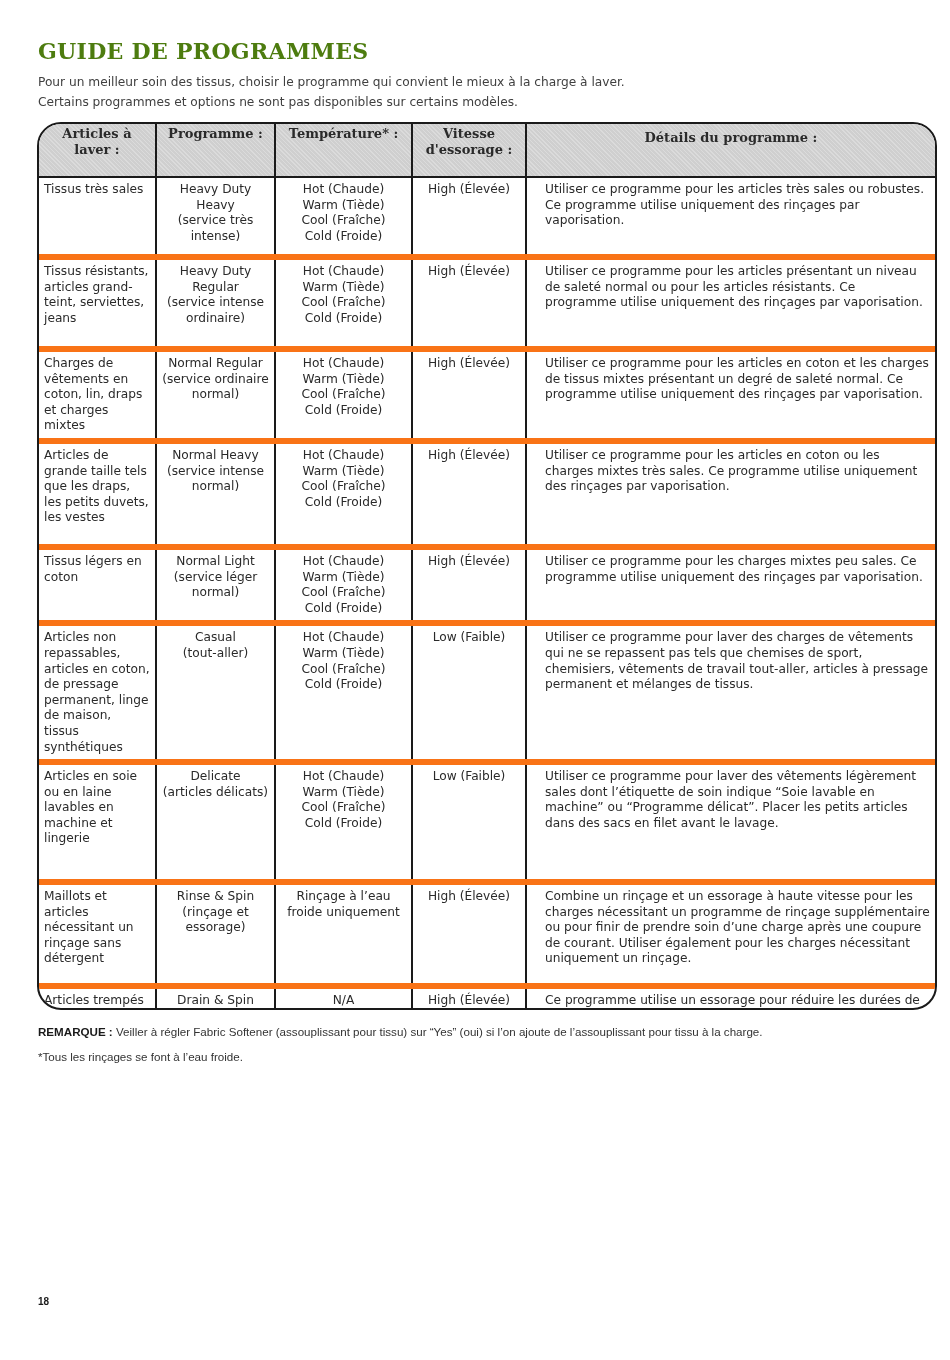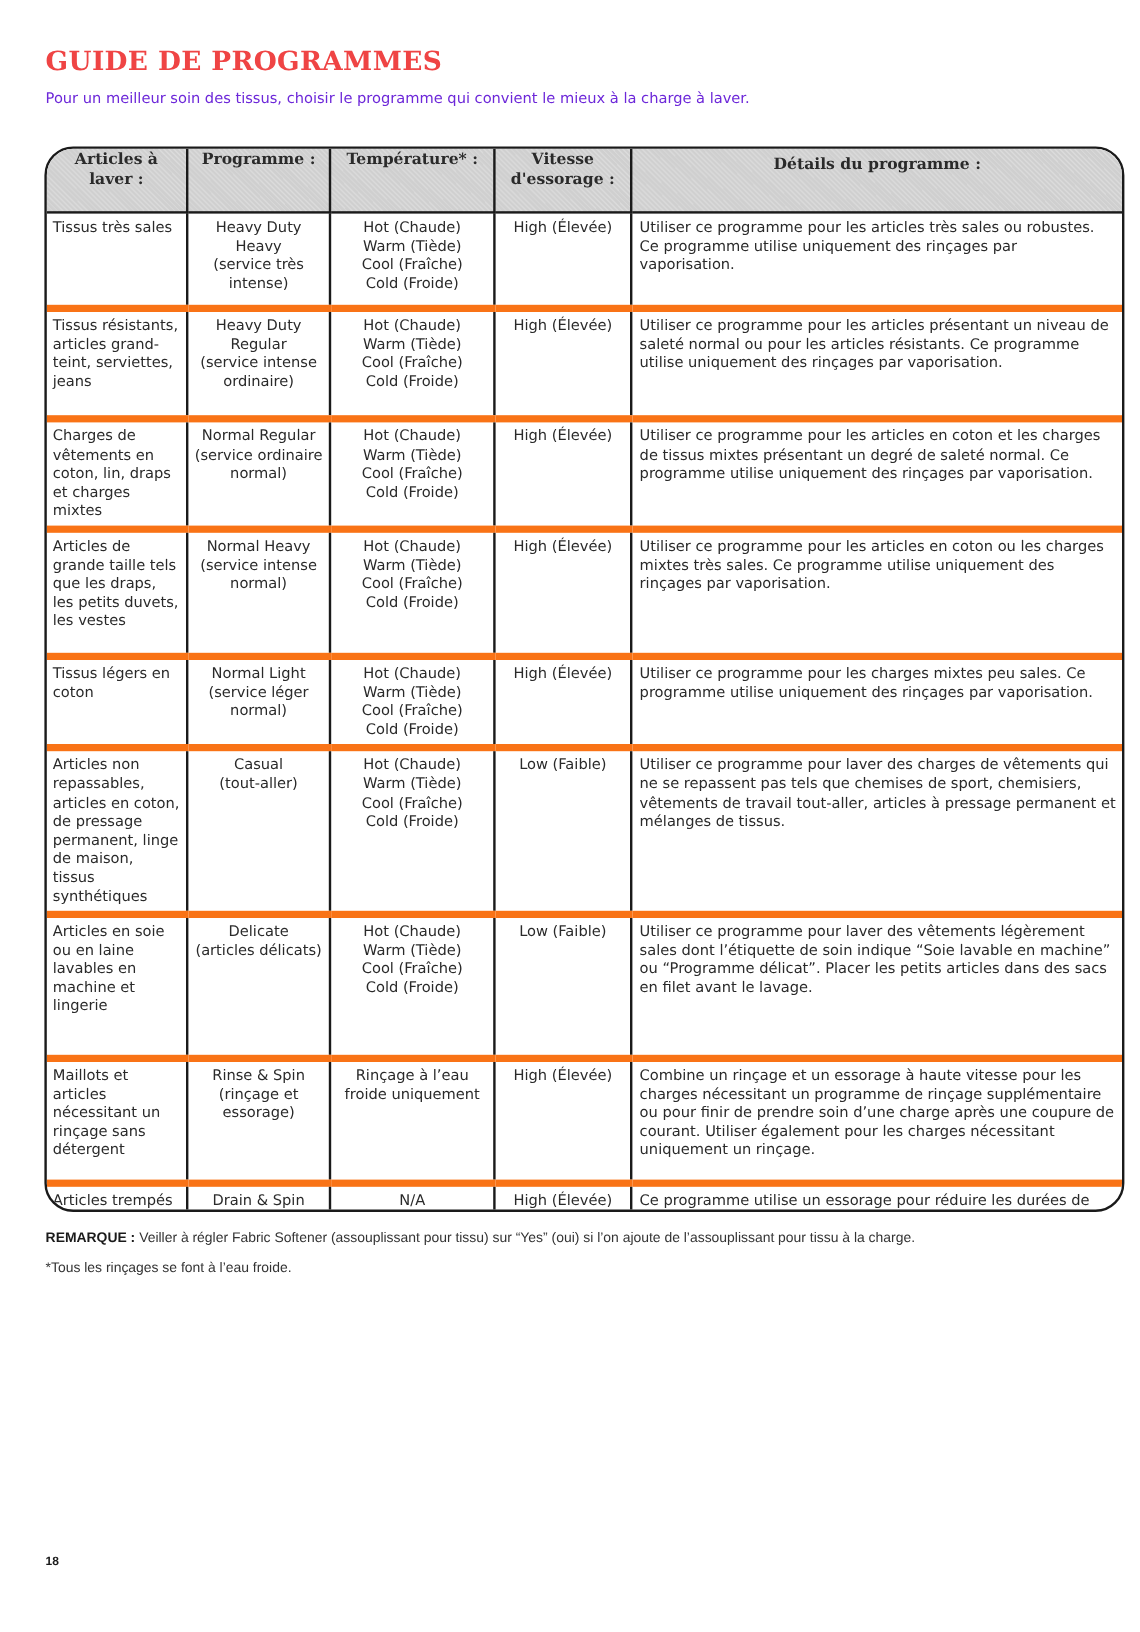"GUIDE DE PROGRAMMES" .title { color: #ef4444 -> #4d7c0f }
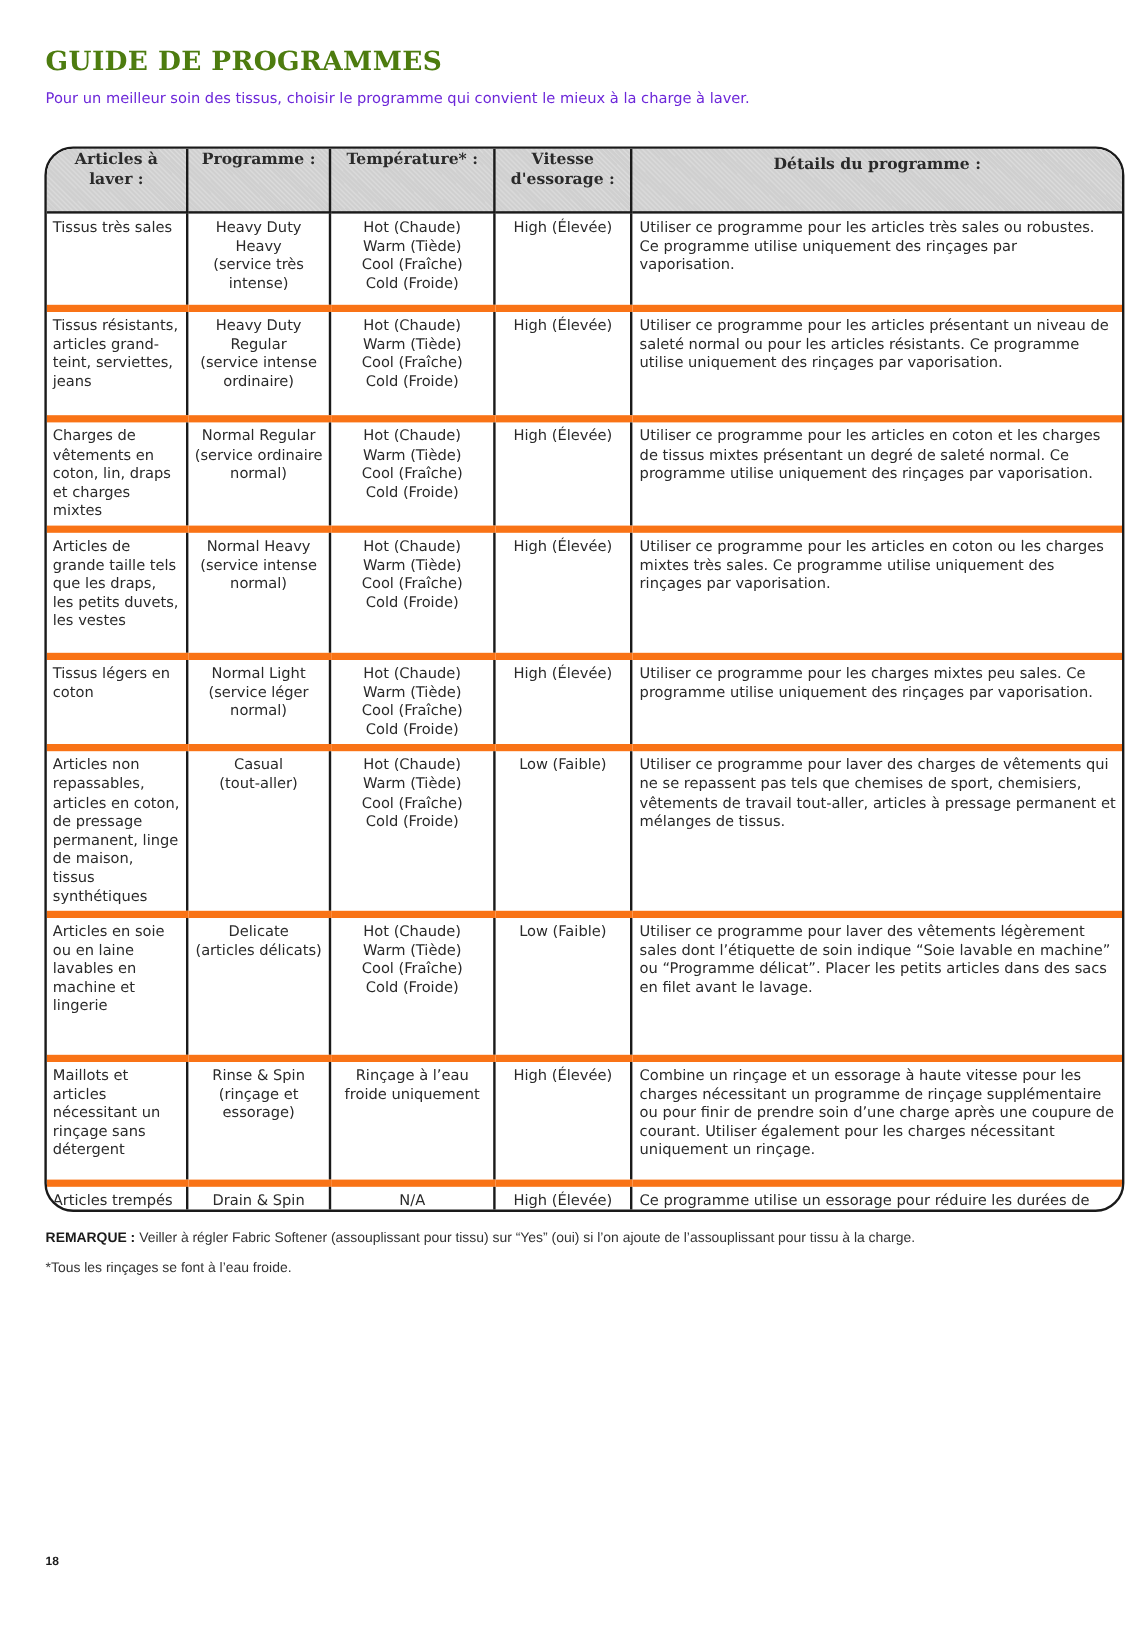"Pour un meilleur soin des" .intro { color: #6d28d9 -> #404040 }
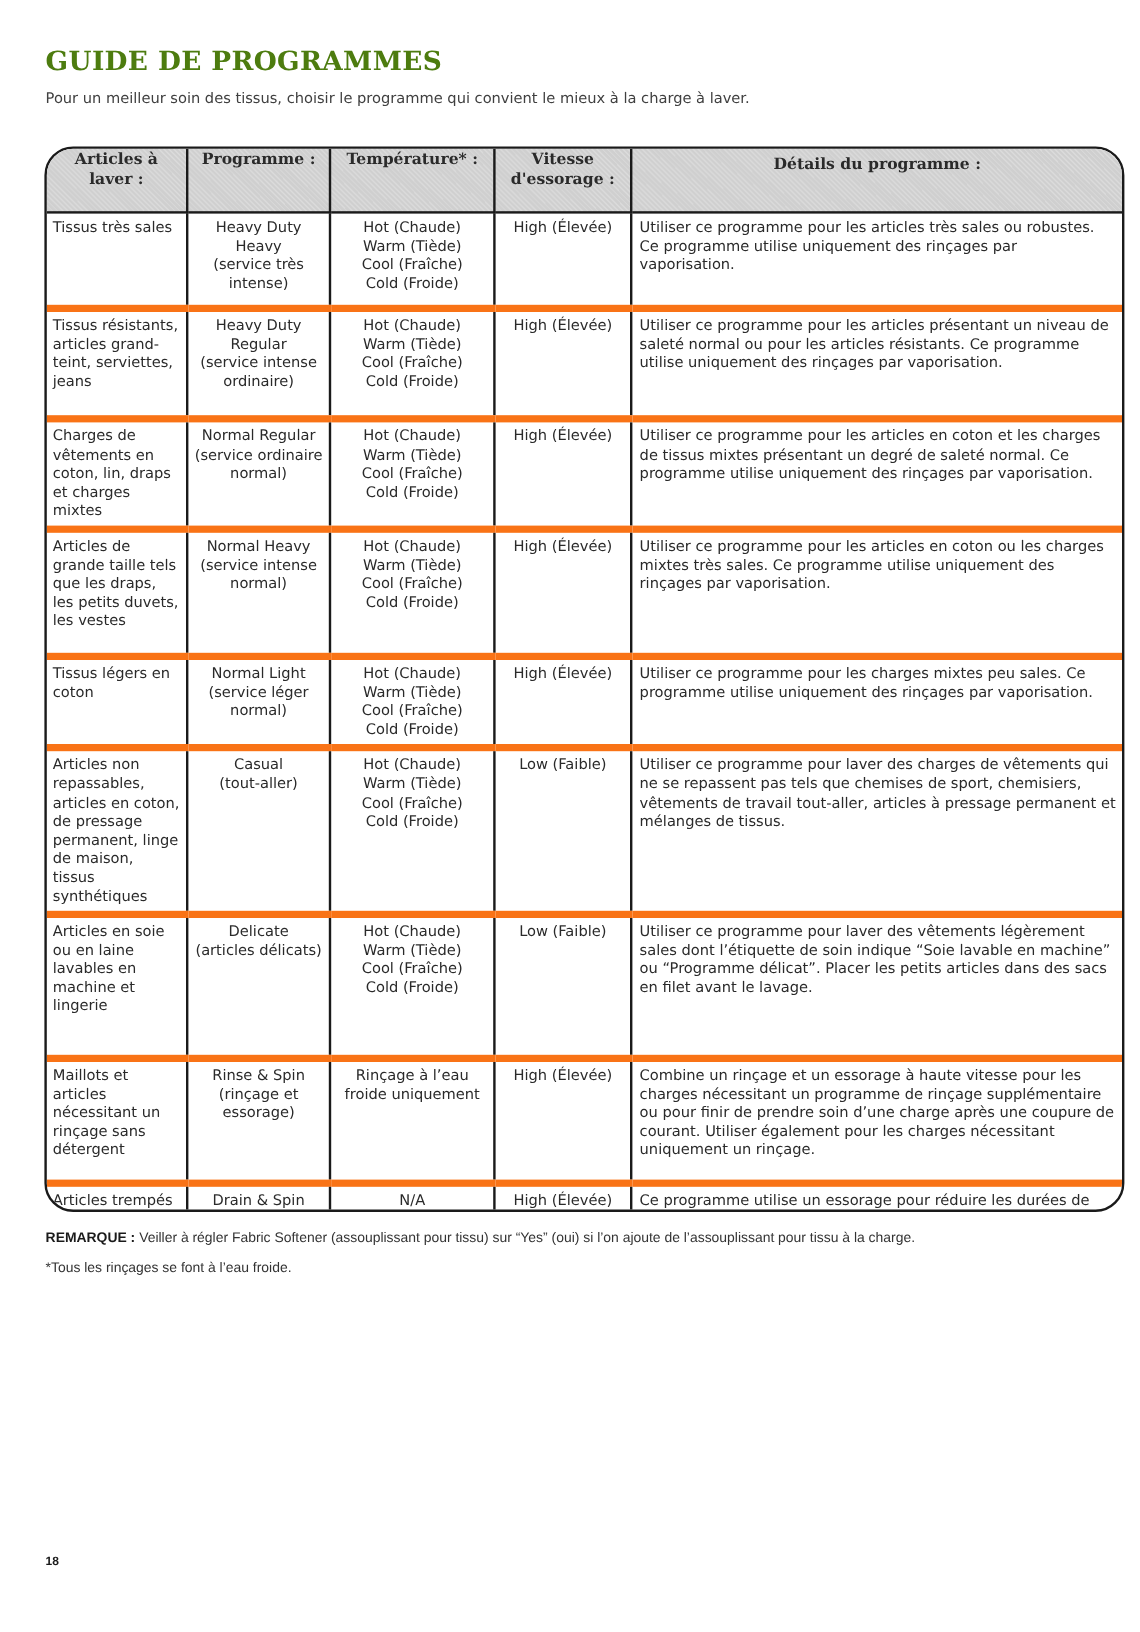"Certains programmes et options ne" p { html: none -> <p>Certains programmes et options ne sont pas disponibles sur certains modèles.</p> }
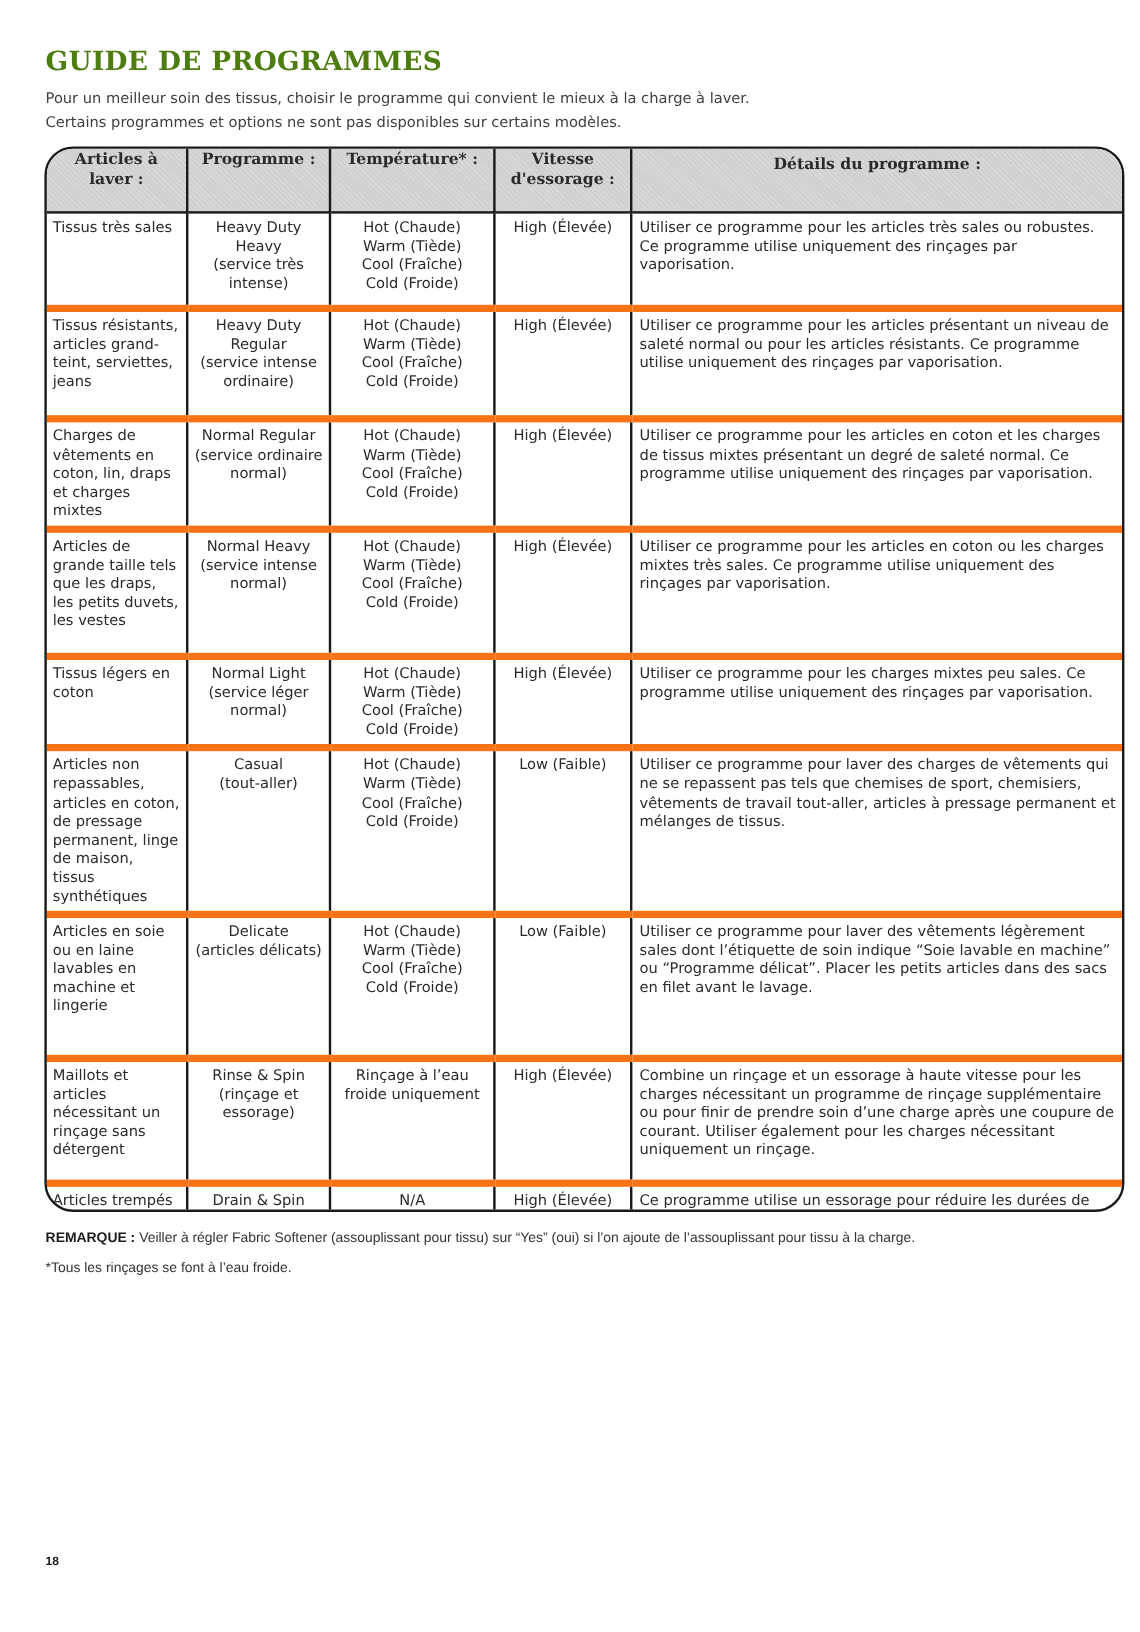"Utiliser ce programme pour les" td:last-child { padding-left: 6px -> 18px }
